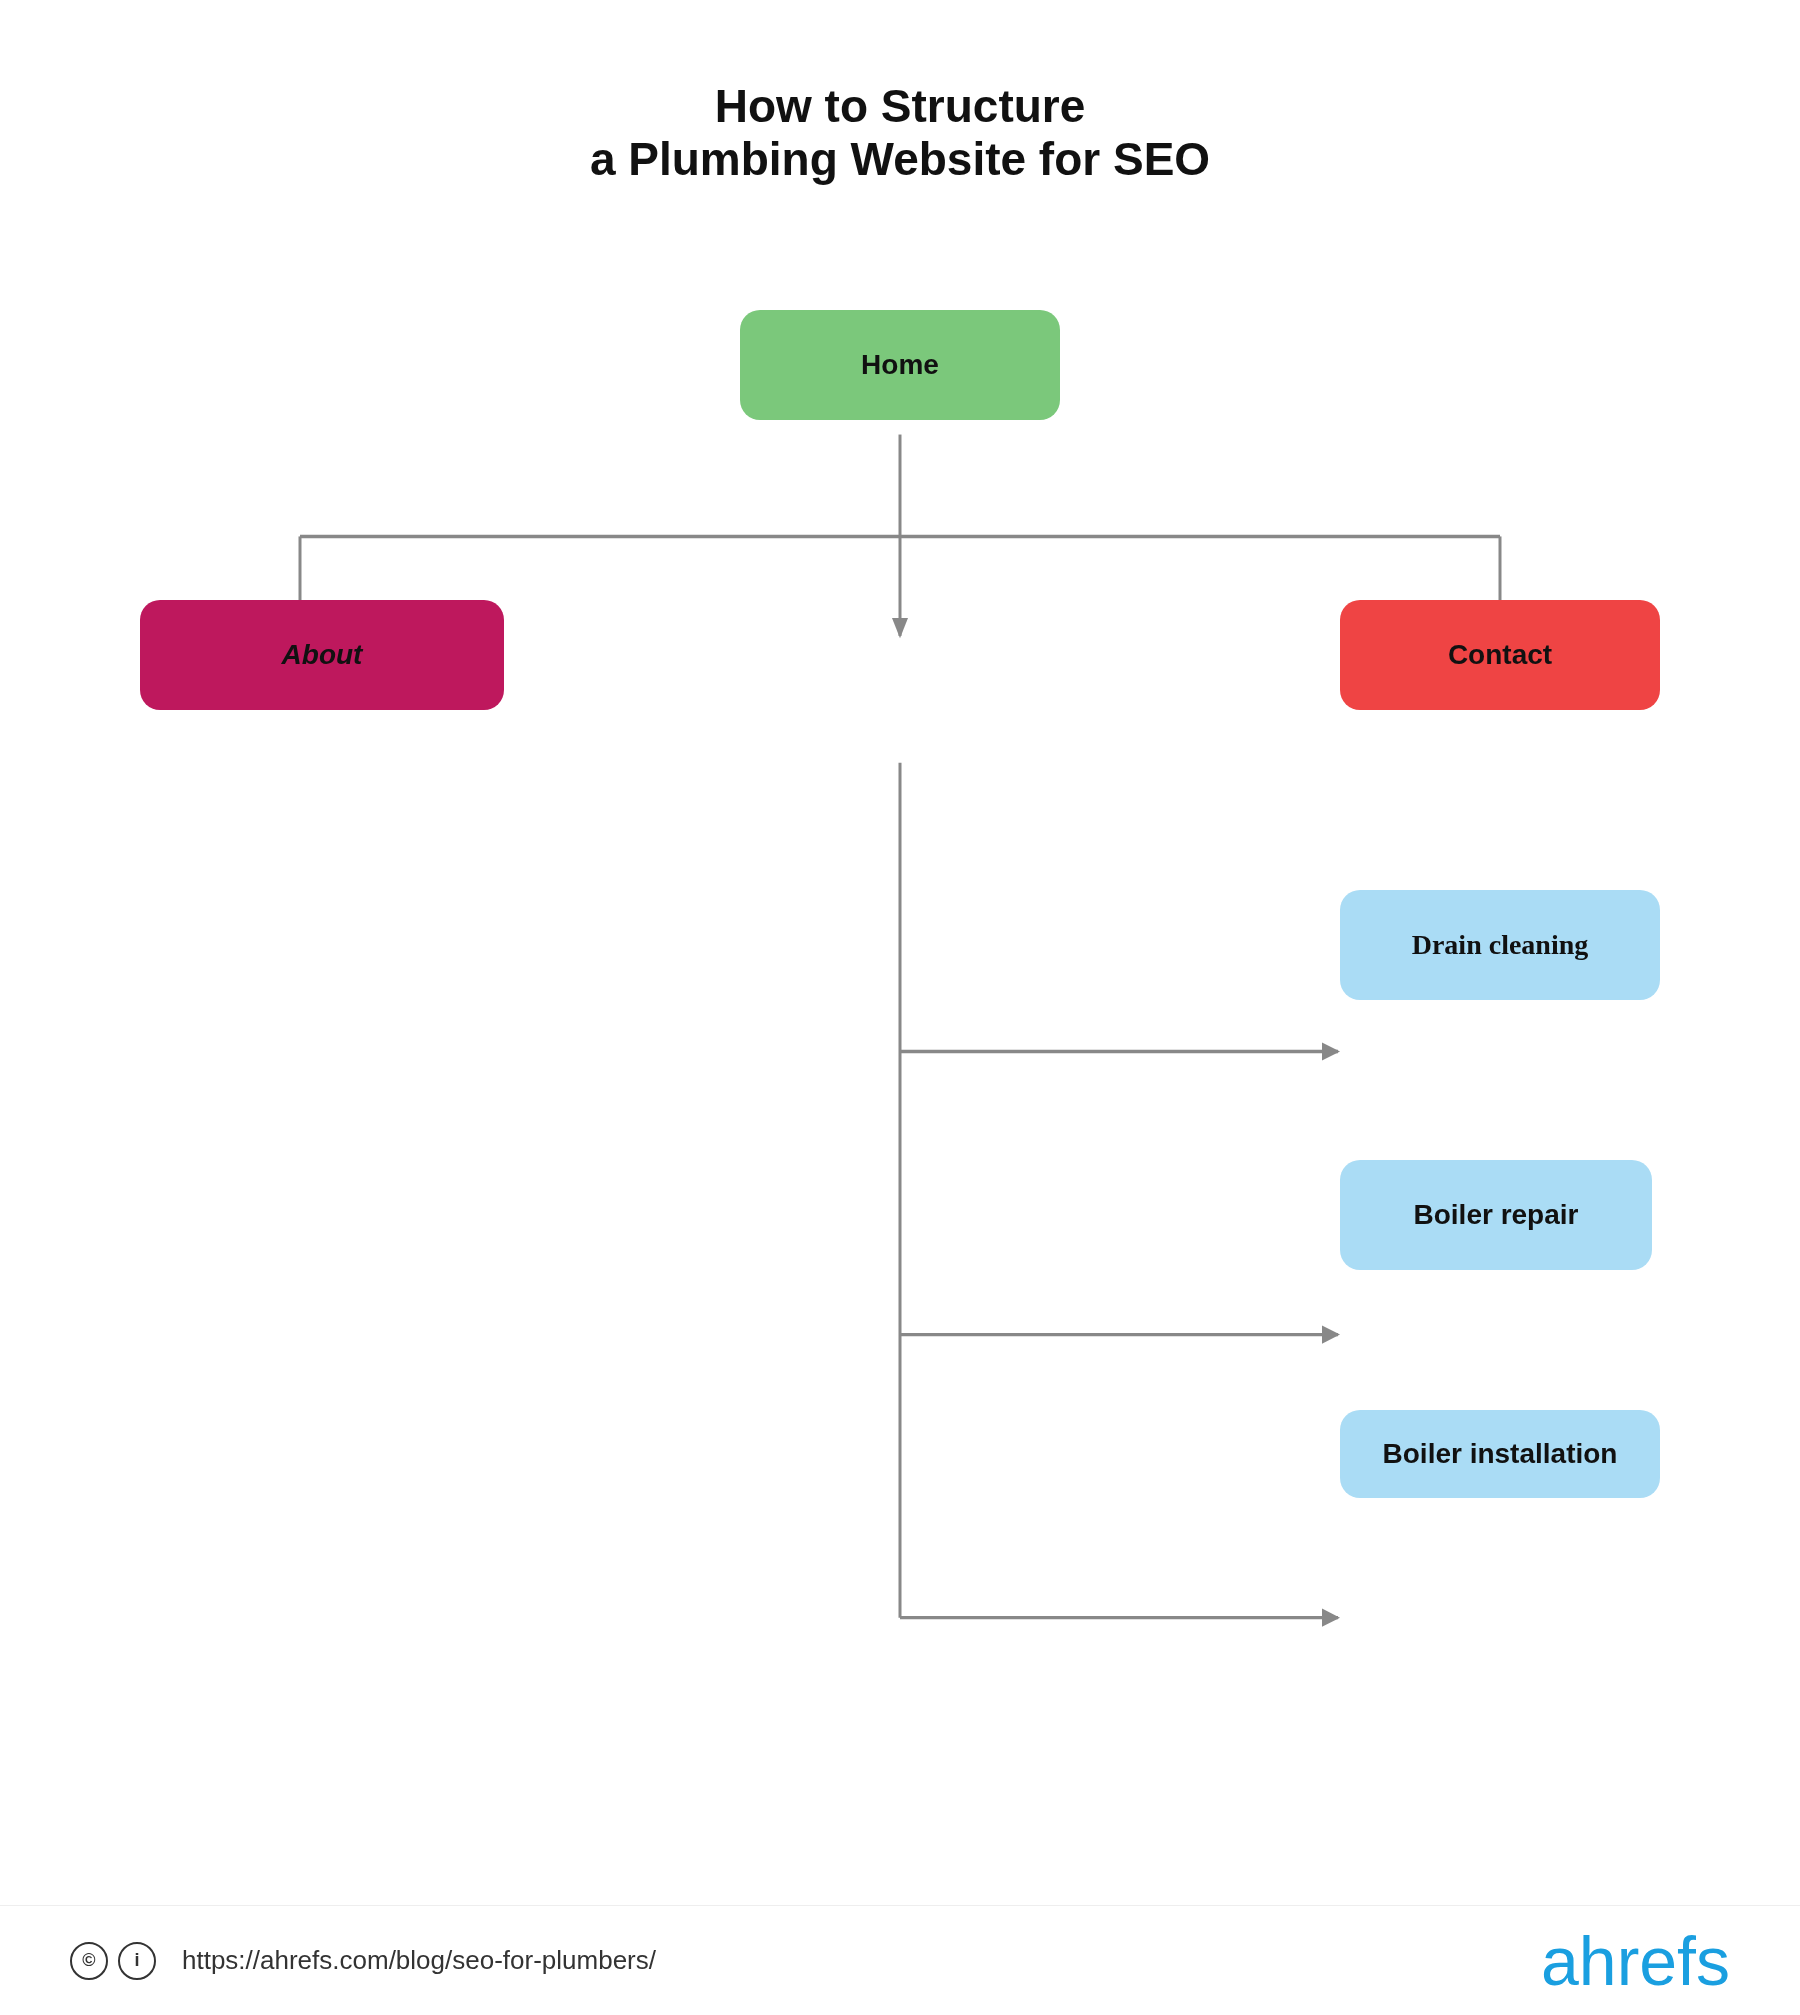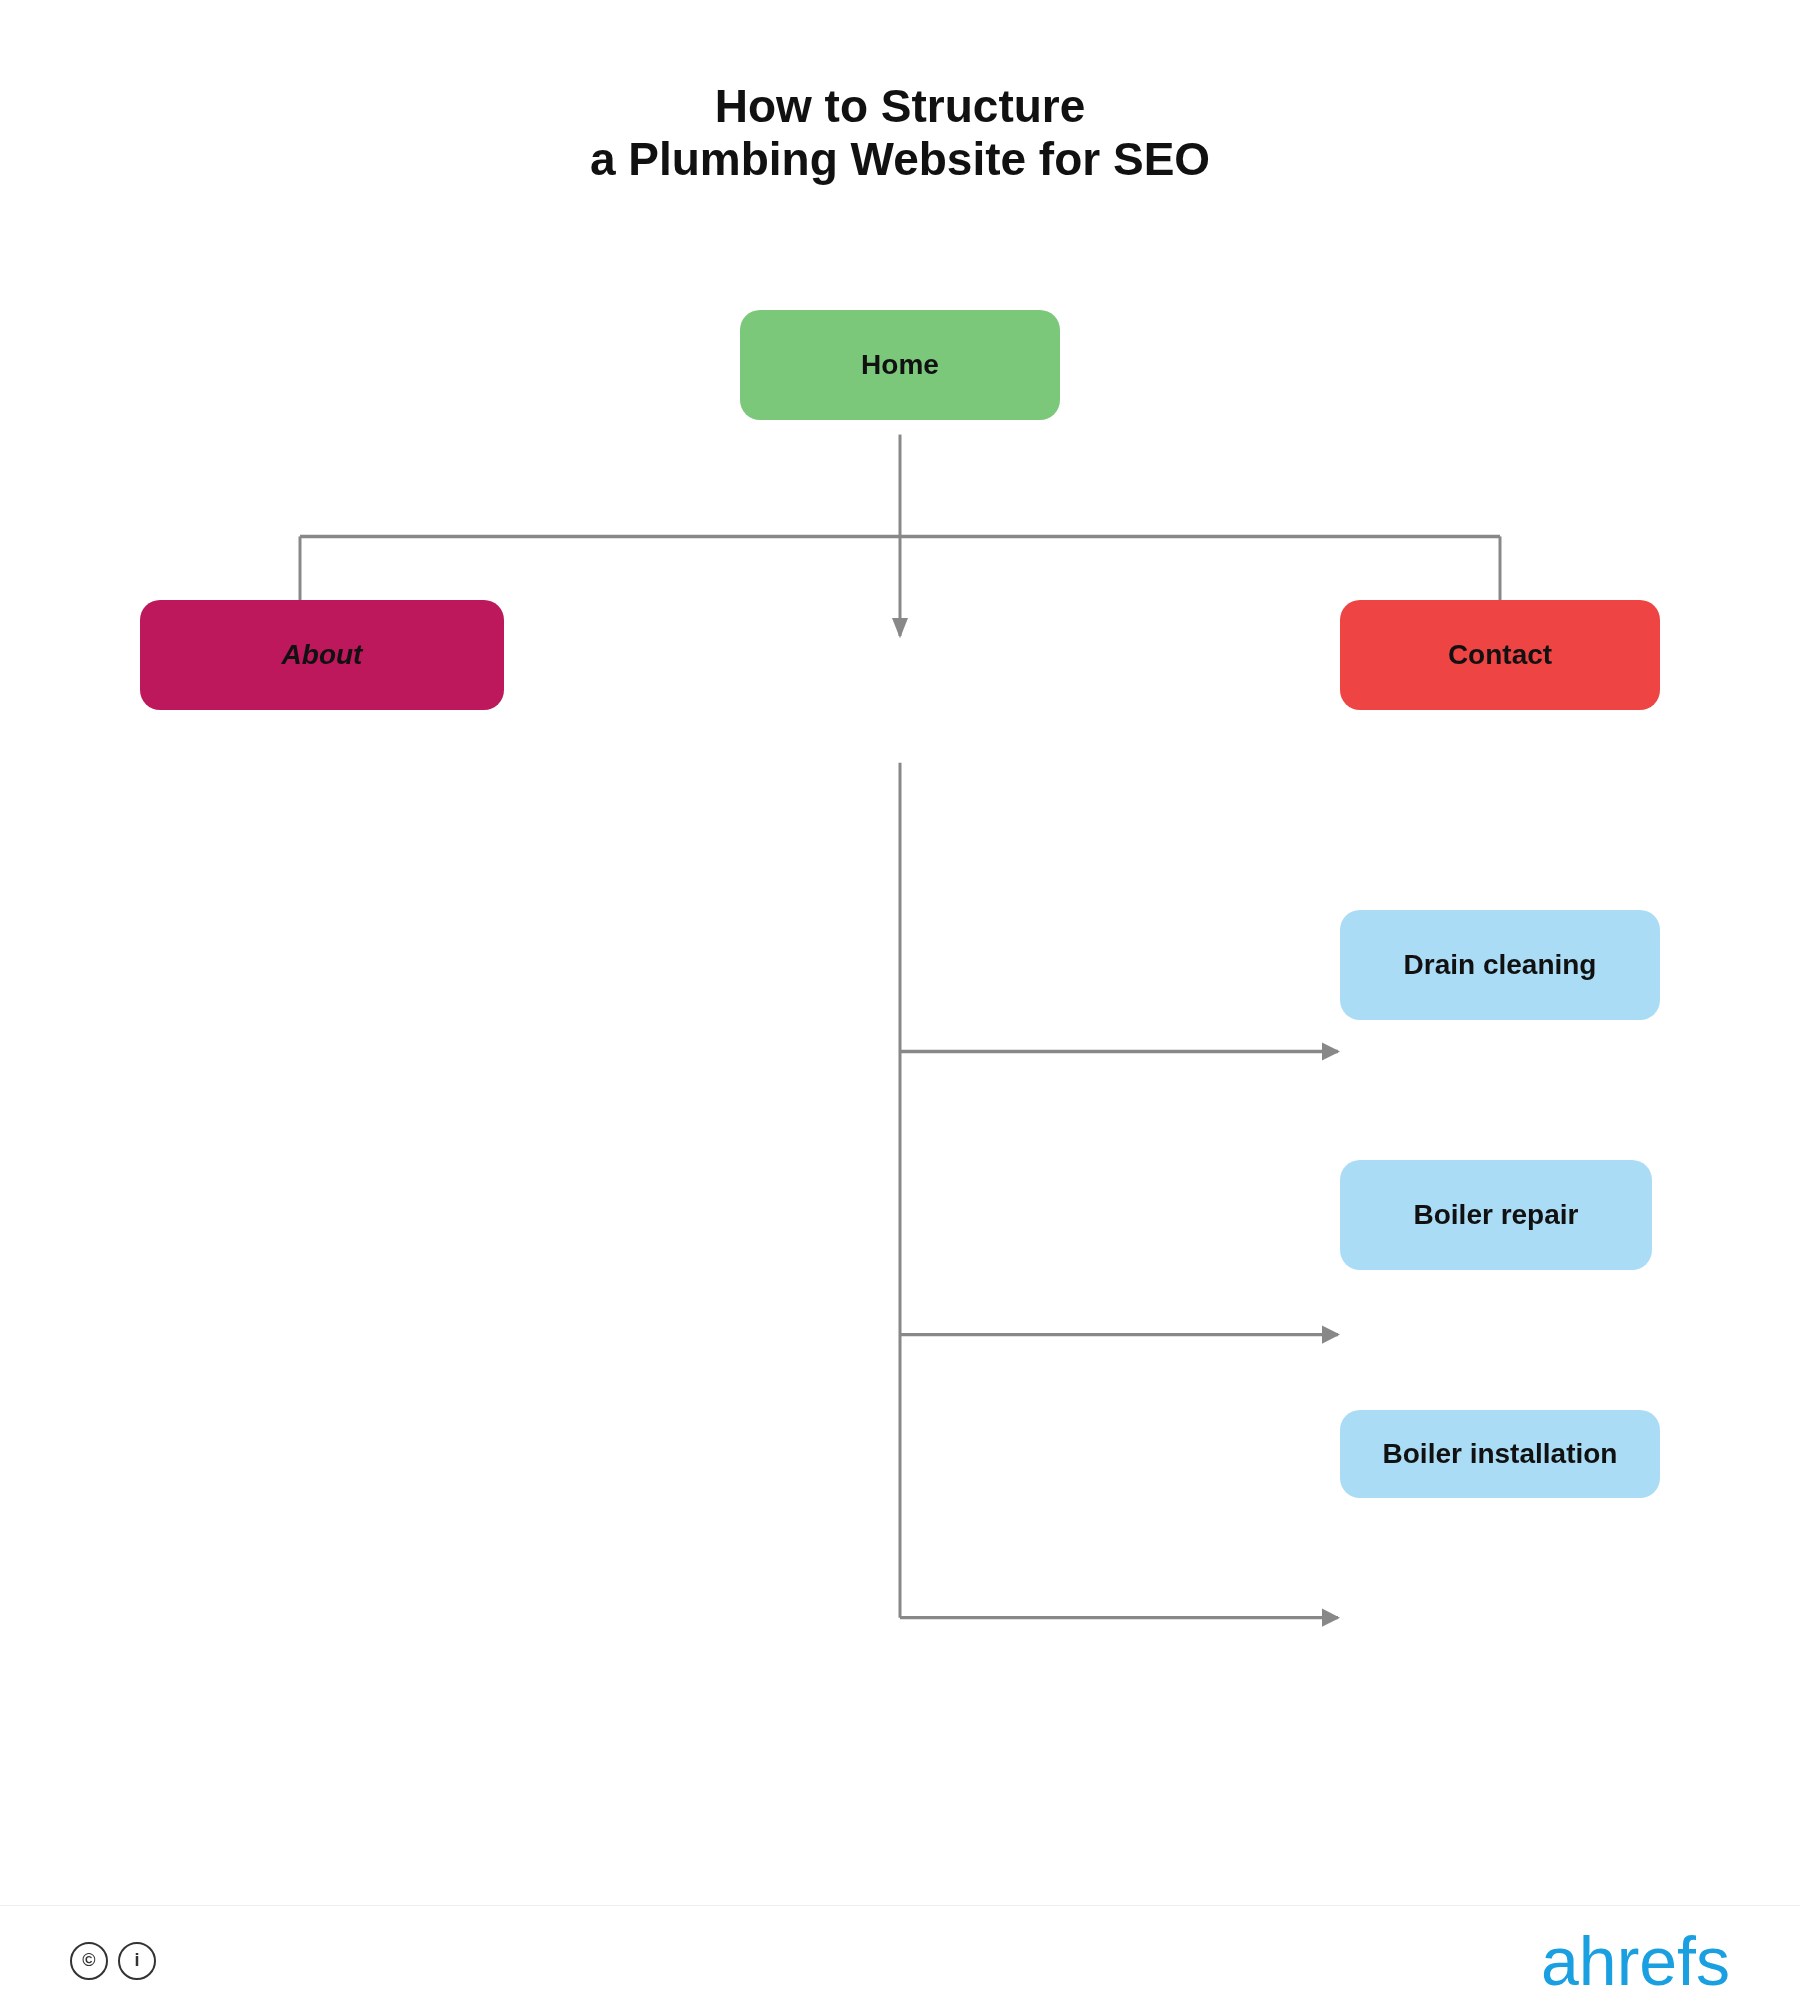"Drain cleaning" .node-drain { font-family: none -> Liberation Serif, serif; top: 600px -> 580px }
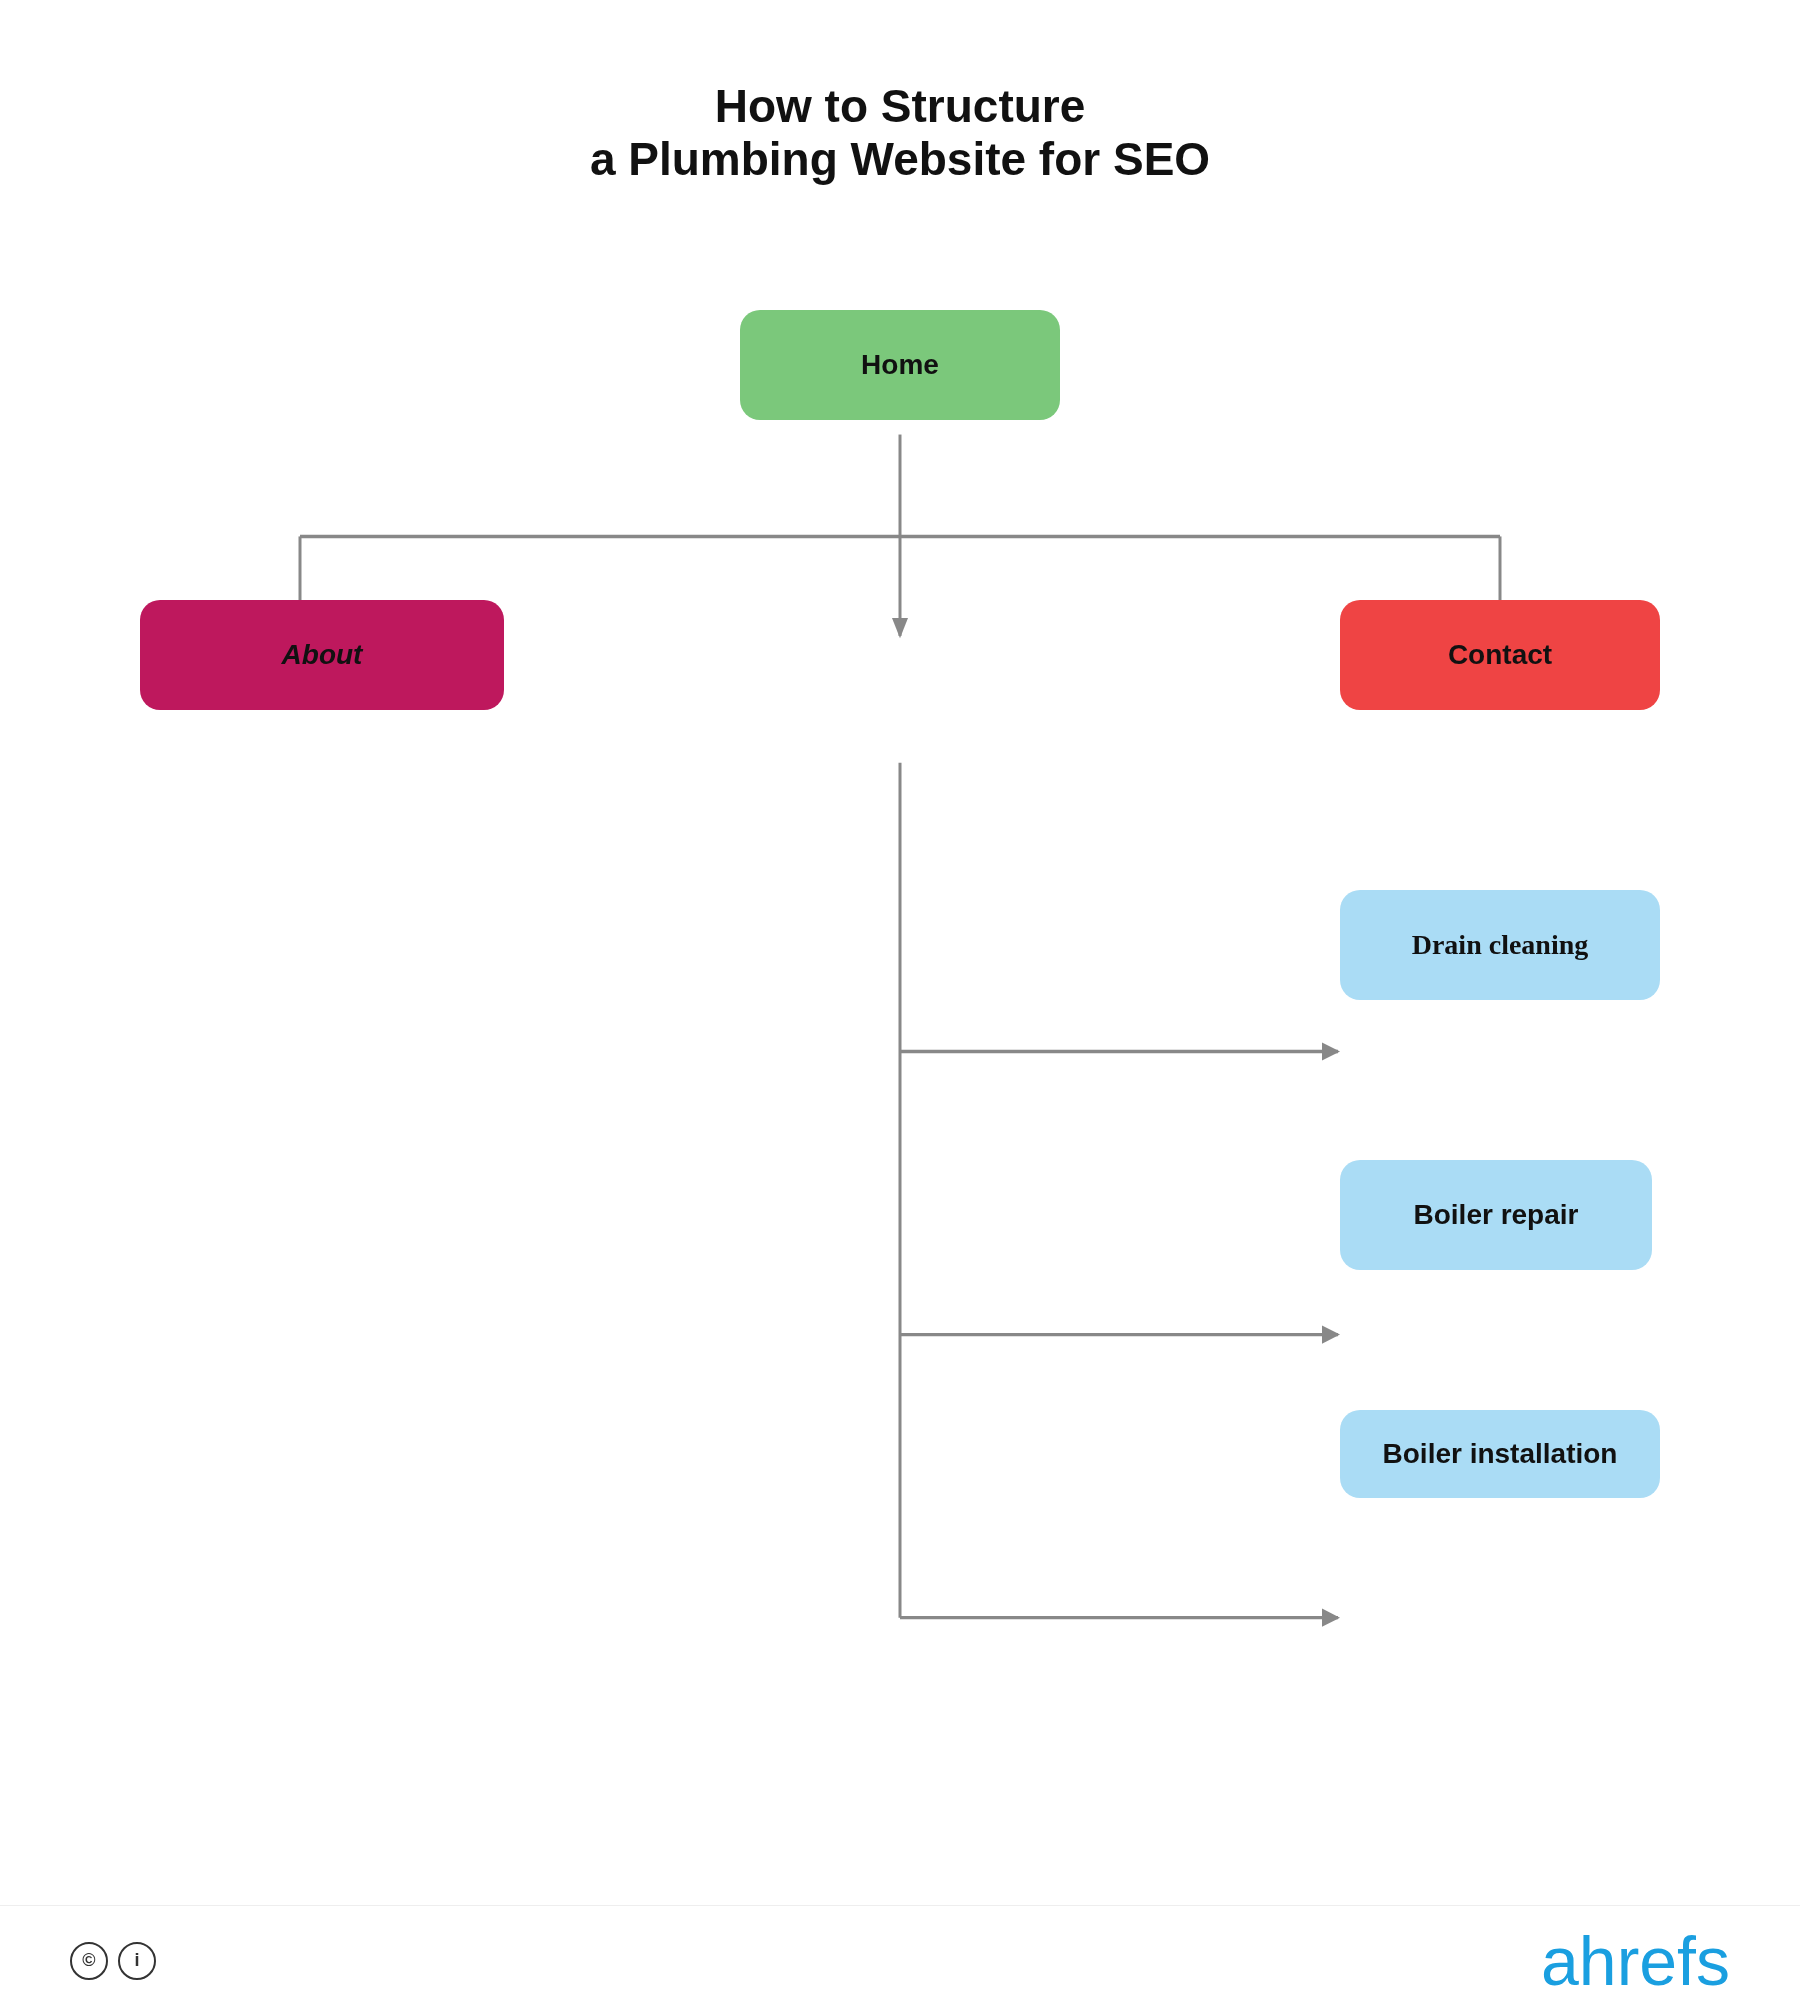"https://ahrefs.com/blog/seo-for-plumbers" span.footer-url { html: none -> <span>https://ahrefs.com/blog/seo-for-plumbers/</span> }
